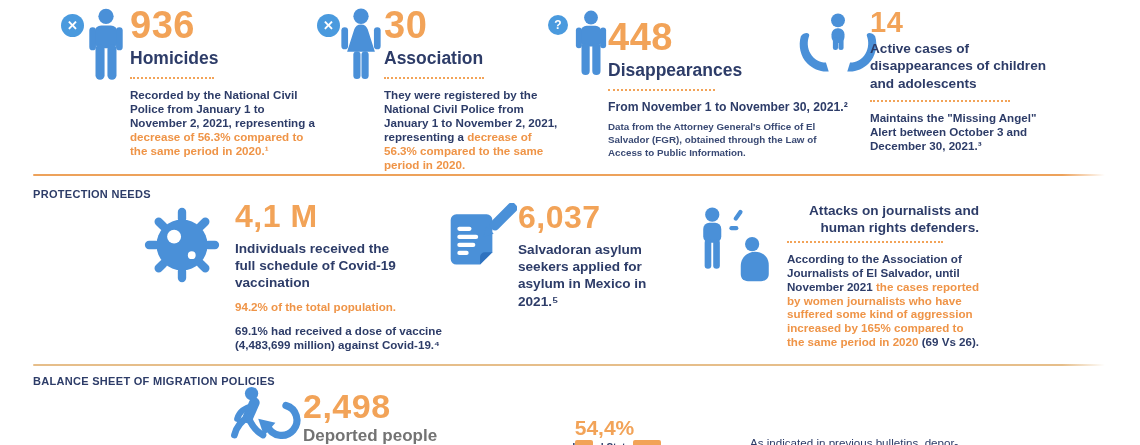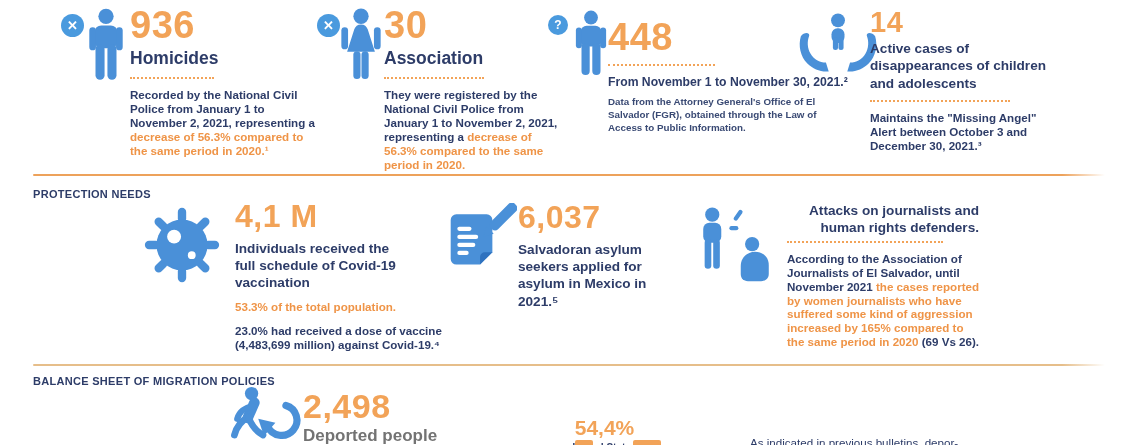"Disappearances" div.stat-label { html: none -> <div>Disappearances</div> }
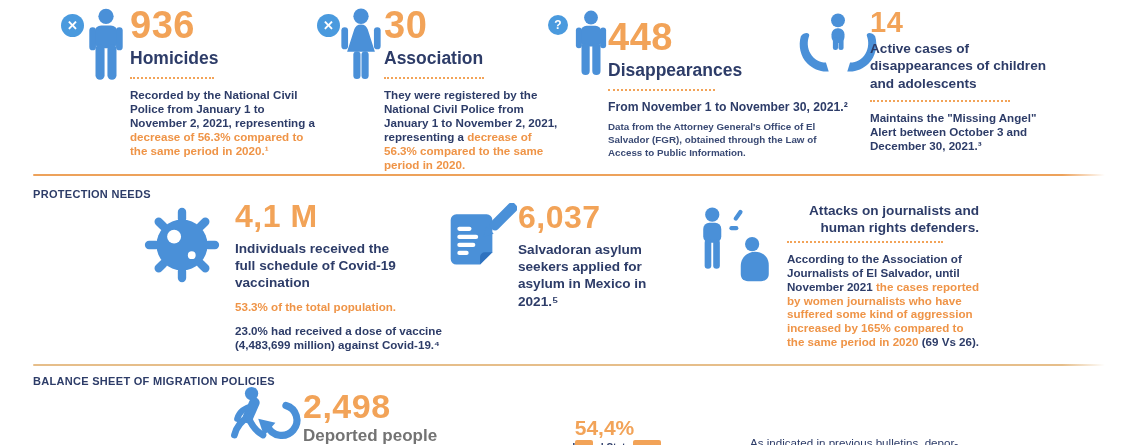"53.3% of the total population." div.hl { text: 53.3% -> 94.2% }
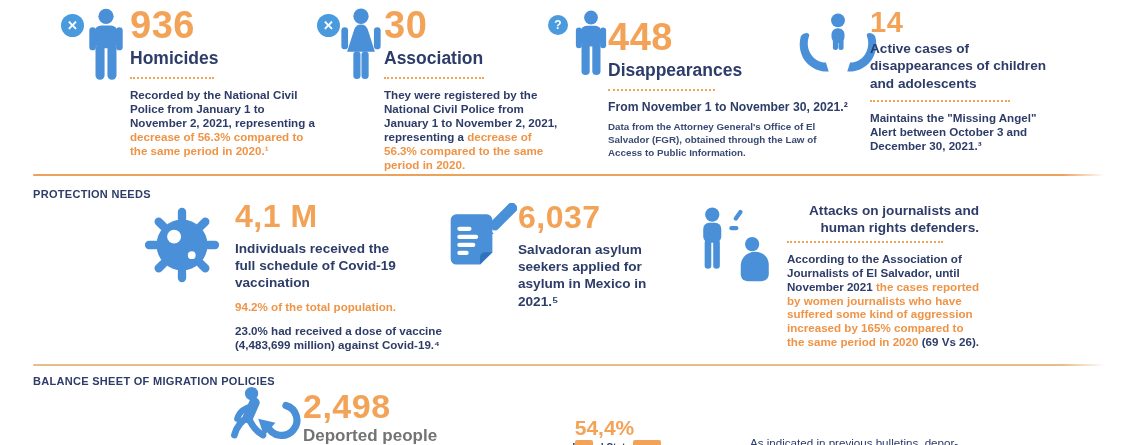"23.0% had received a dose" p.para { text: 23.0% -> 69.1% }
